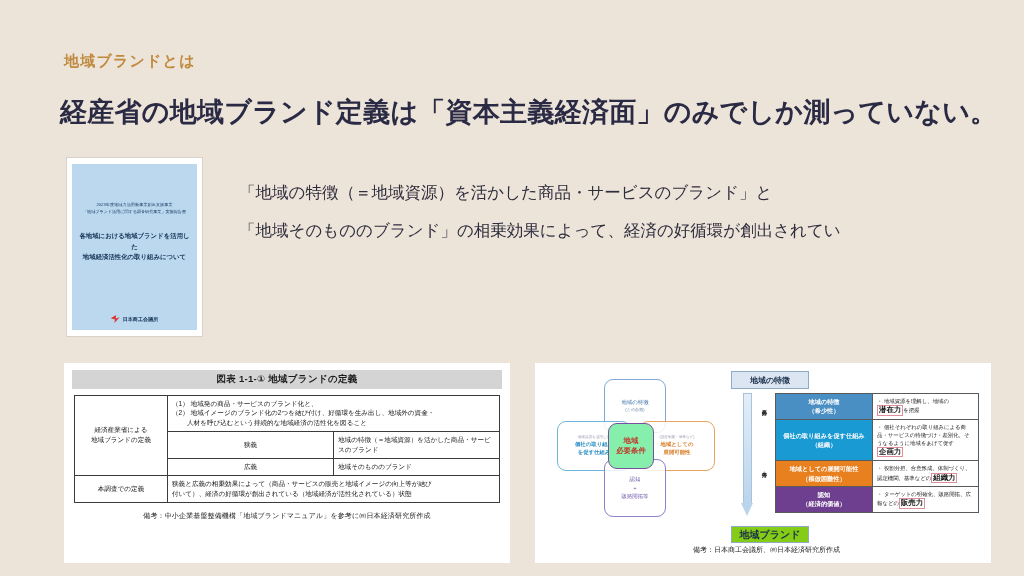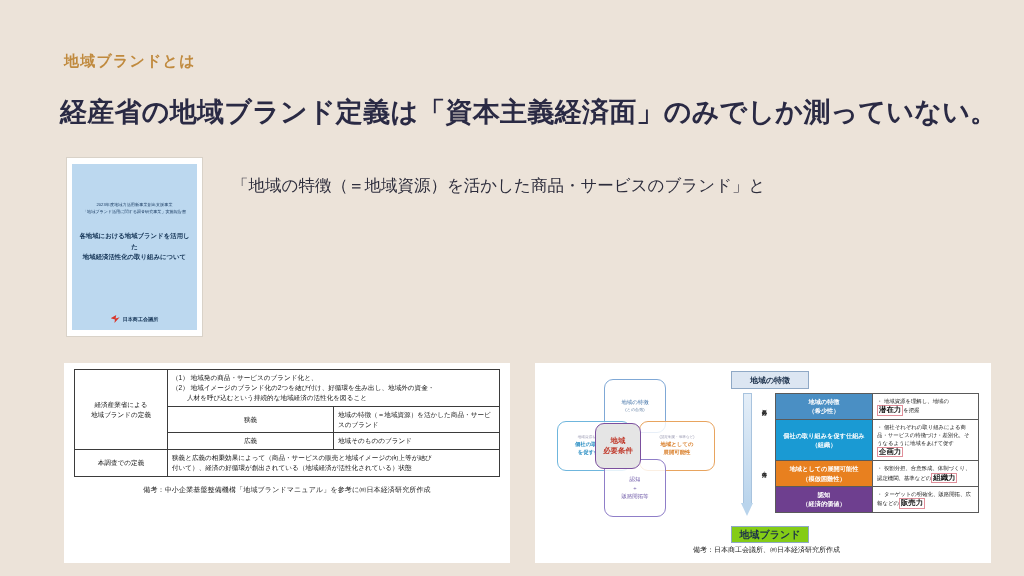"「地域の特徴（＝地域資源）を活かした商品・サービスのブランド」と" .quote p { margin: 0 -> 7px }
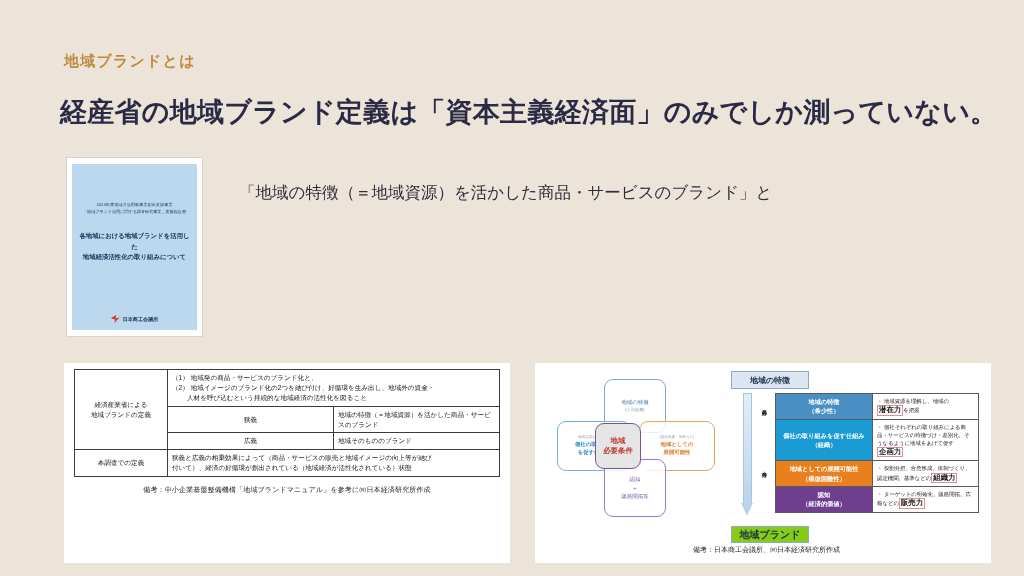"「地域そのもののブランド」の相乗効果によって、経済の好循環が創出されてい" p { html: none -> <p>「地域そのもののブランド」の相乗効果によって、経済の好循環が創出されてい</p> }
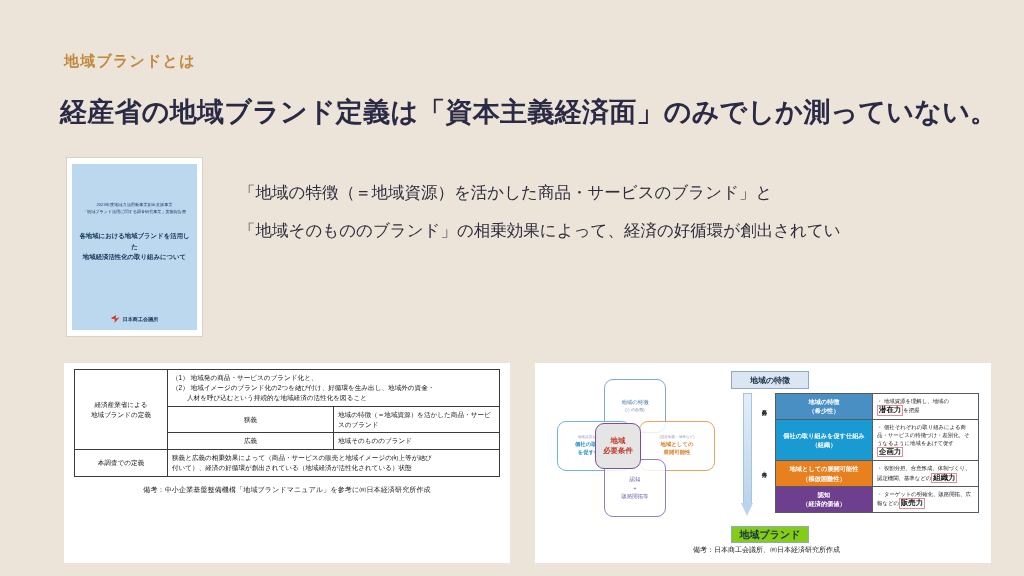"図表 1-1-① 地域ブランドの定義" div.fig-caption-bar { html: none -> <div>図表 1-1-① 地域ブランドの定義</div> }
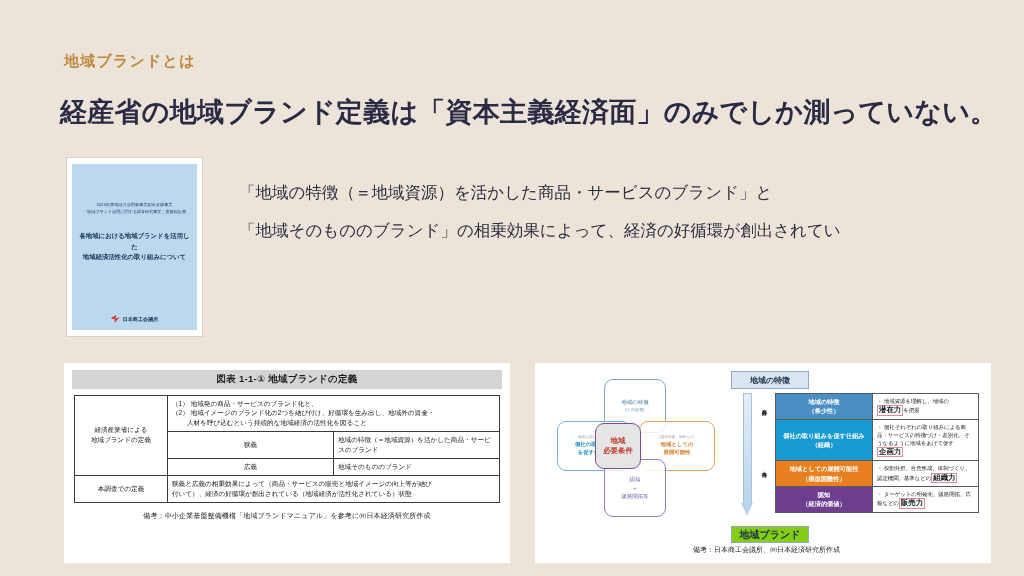"地域" .v-center { background: #e5e5e5 -> #86efac; left: 38px -> 51px }
